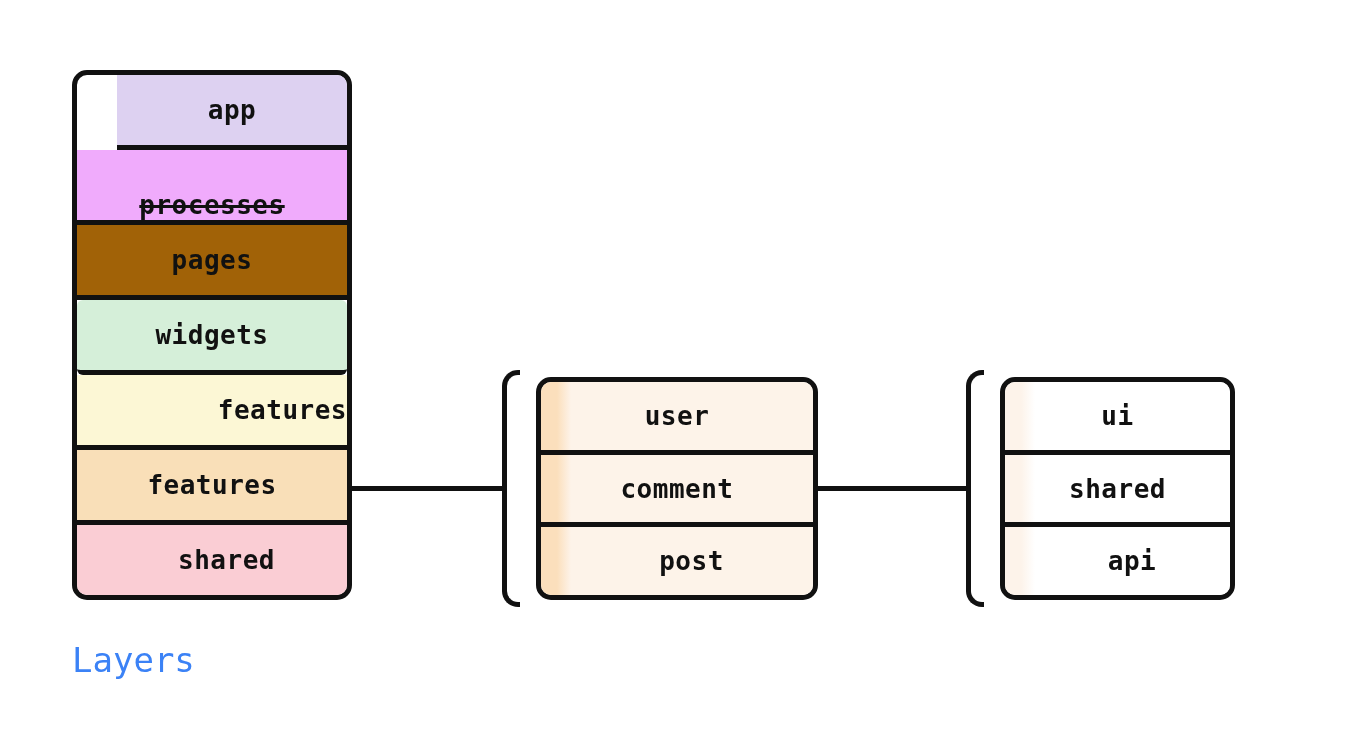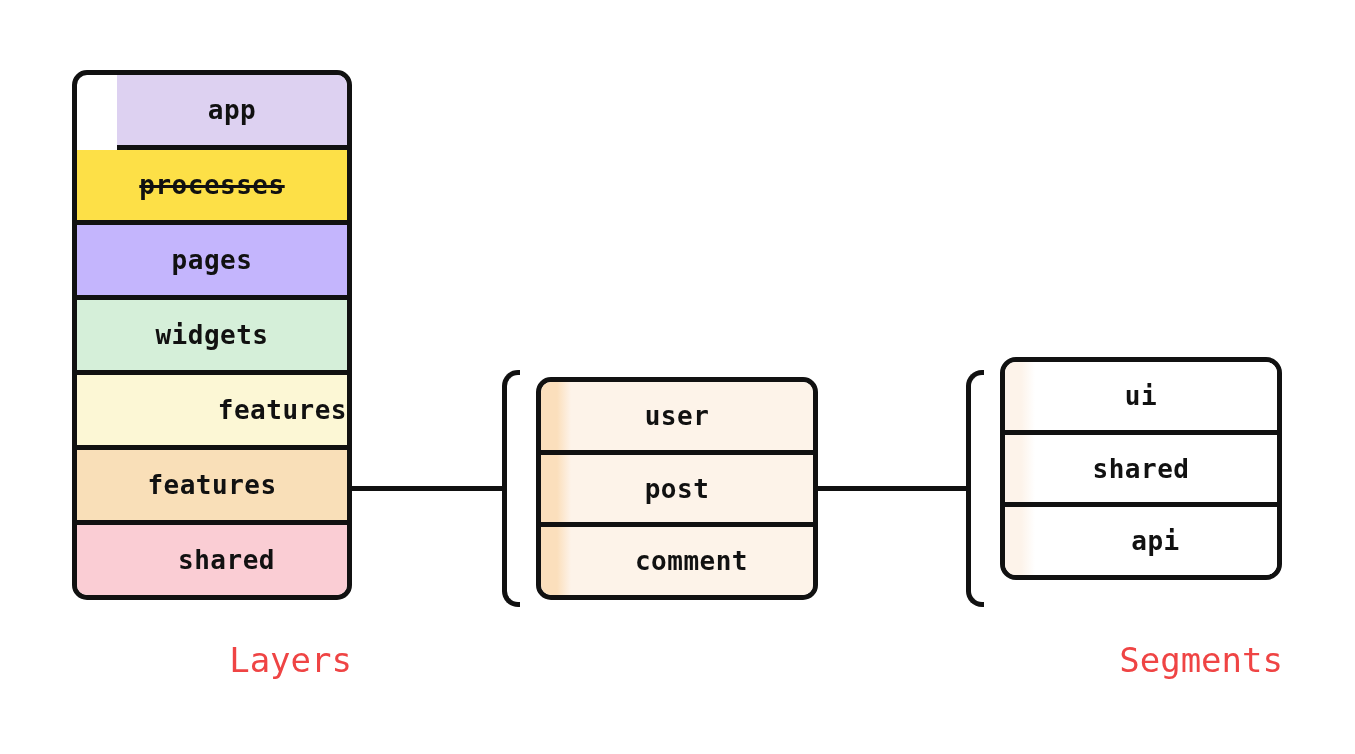"processes" div.row { align-items: none -> flex-end; background-color: #fde047 -> #f0abfc }
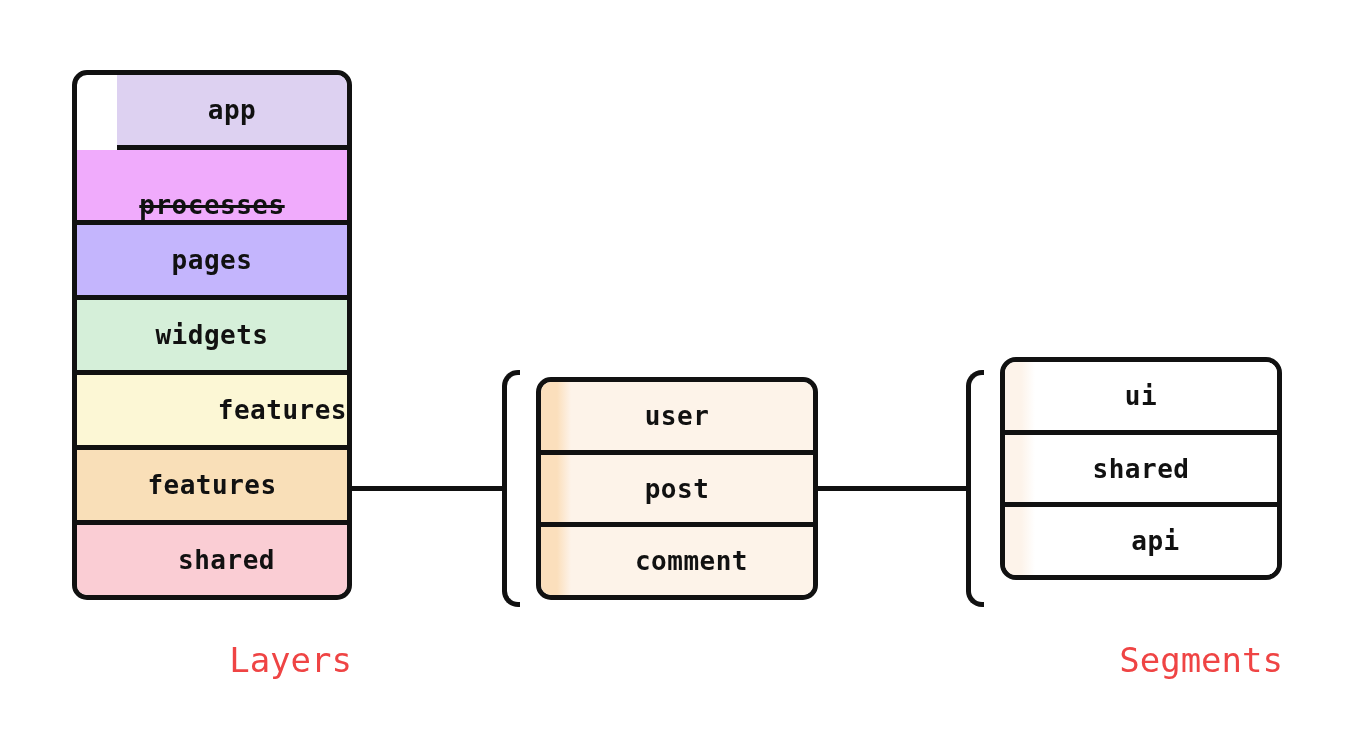"pages" div.row { background-color: #c4b5fd -> #a16207 }
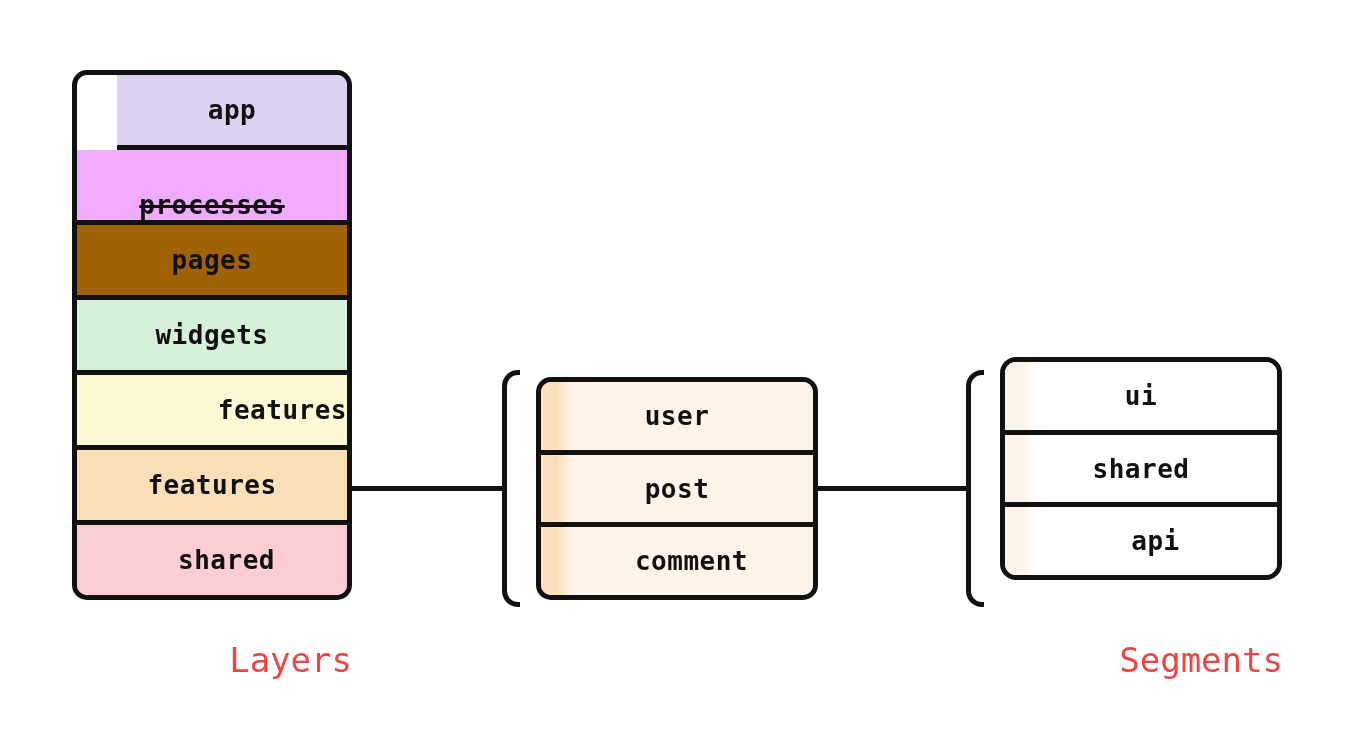"widgets" div.row { border-radius: none -> 6px }
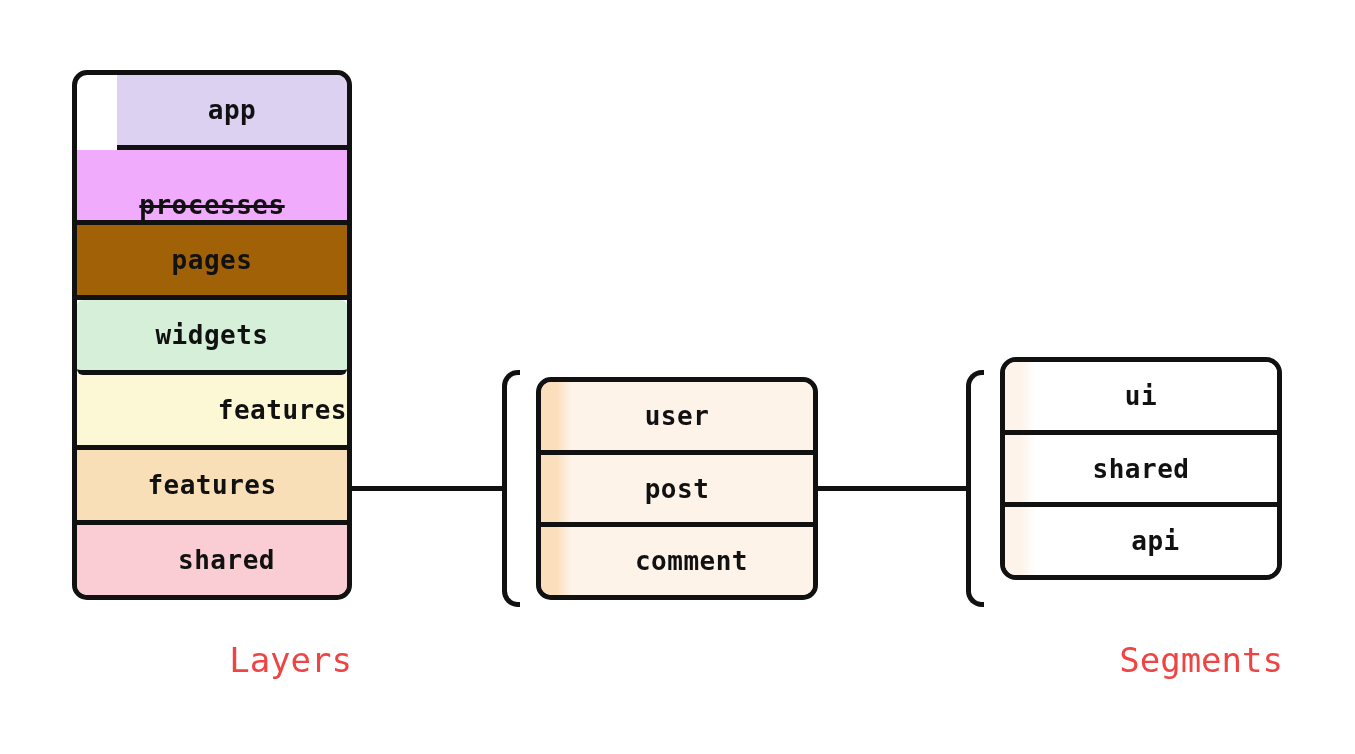"ui" .box-segments { border-radius: 16px -> none; top: 357px -> 377px; width: 282px -> 235px }
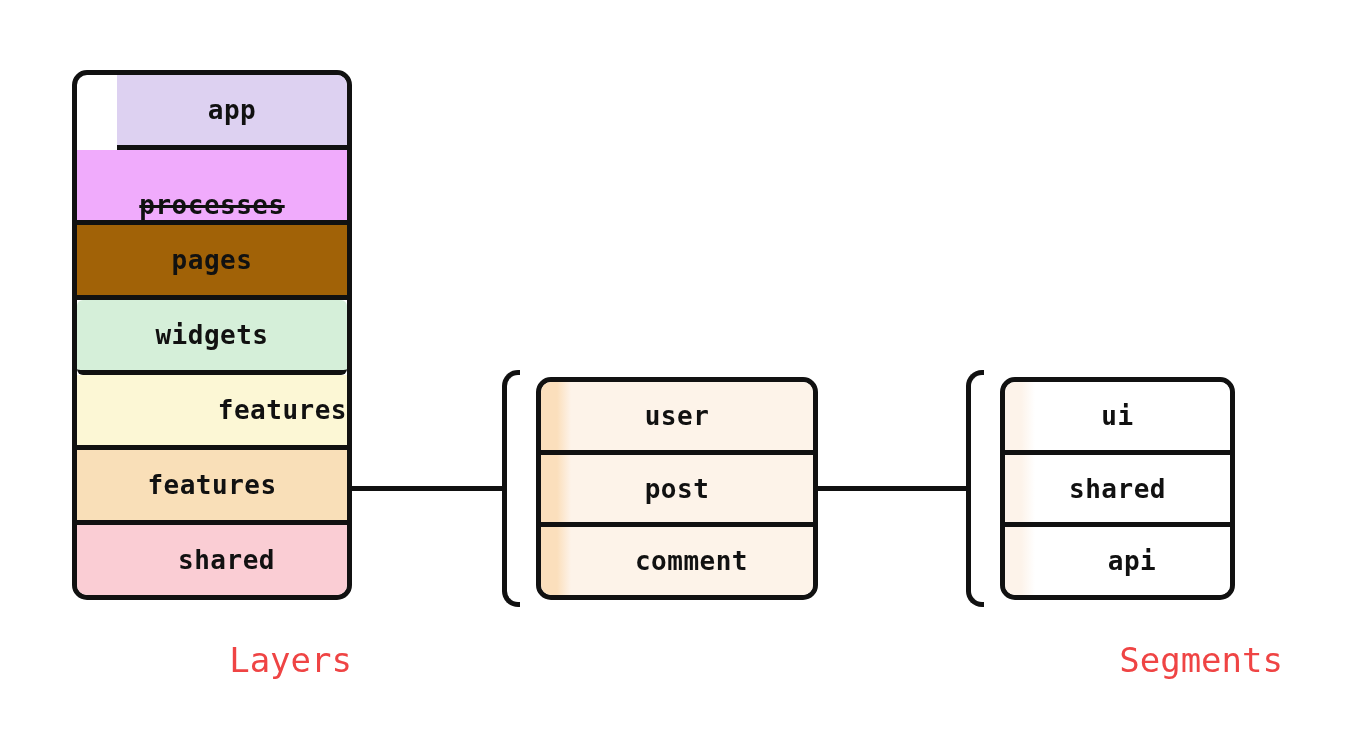"post" div.row { order: before "comment" -> after "comment" }
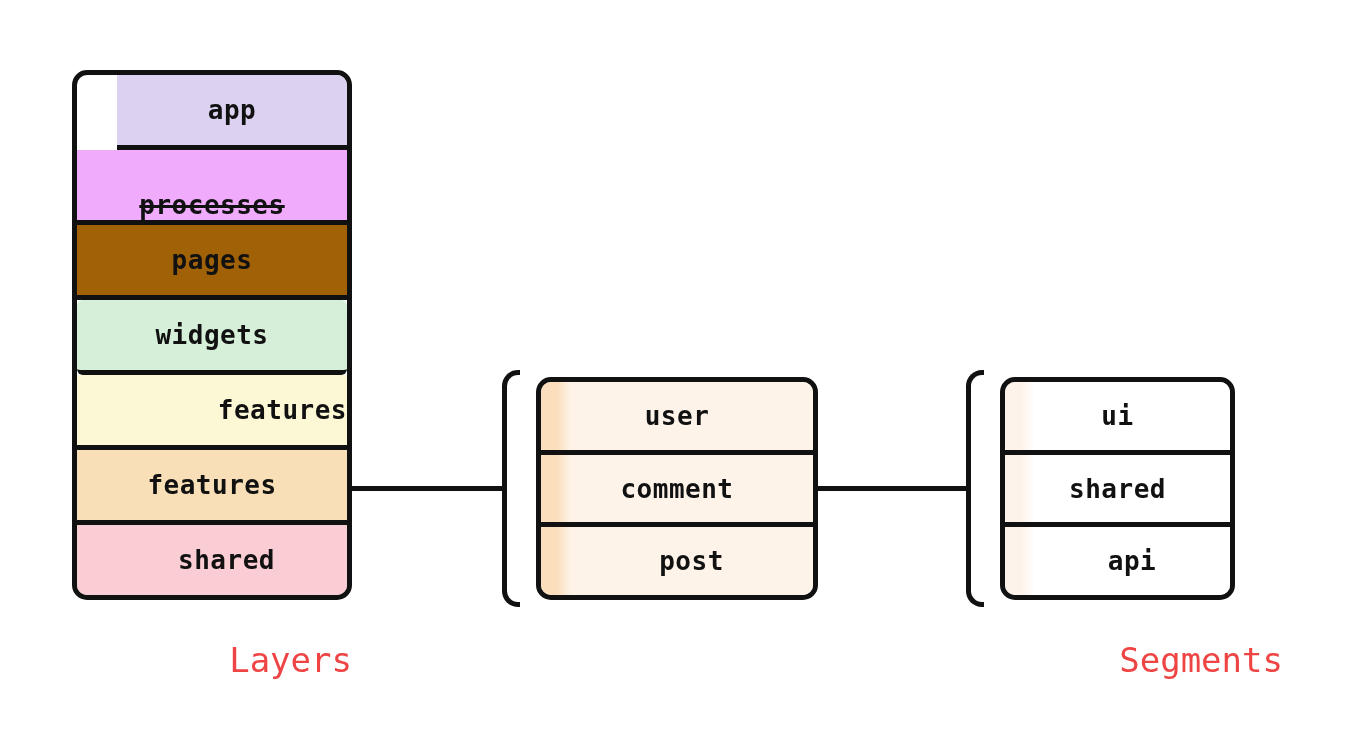"Layers" .caption { color: #ef4444 -> #3b82f6; text-align: right -> left }
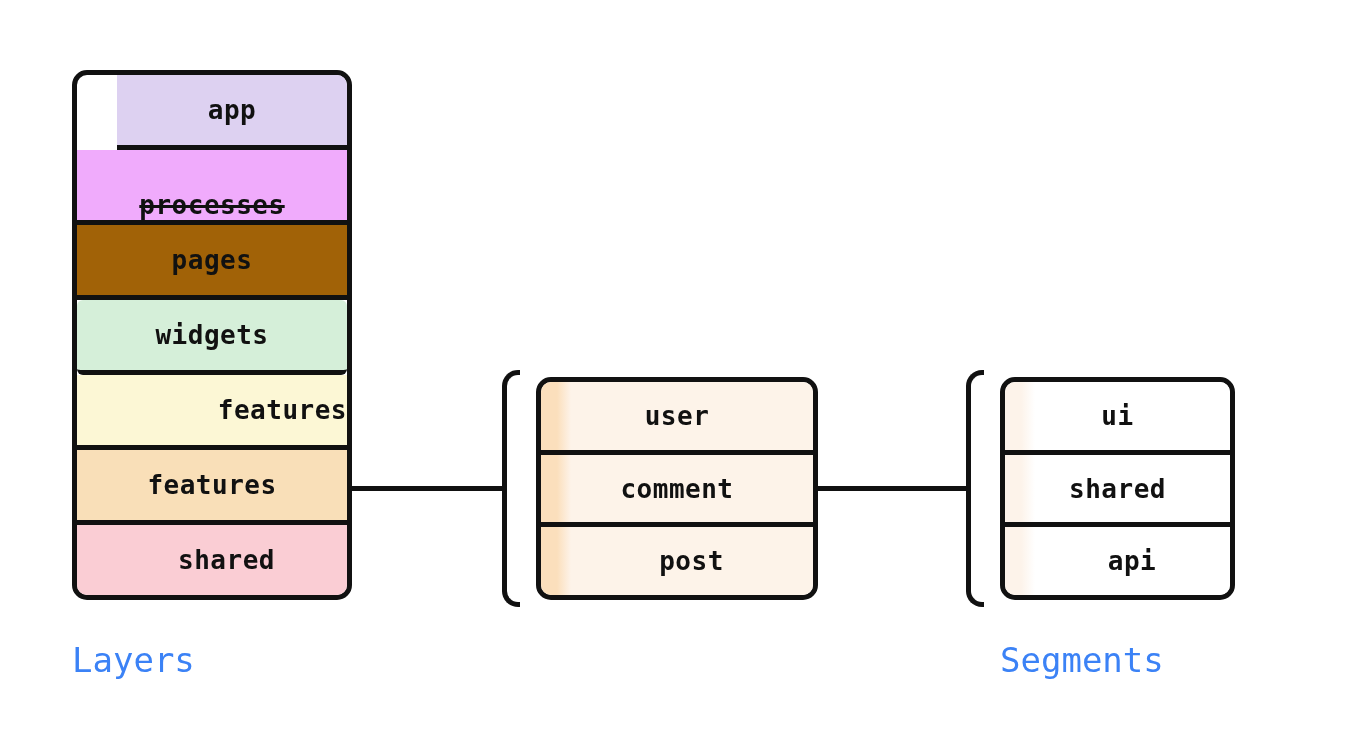"Segments" div.caption { html: <div>Segments</div> -> none }
